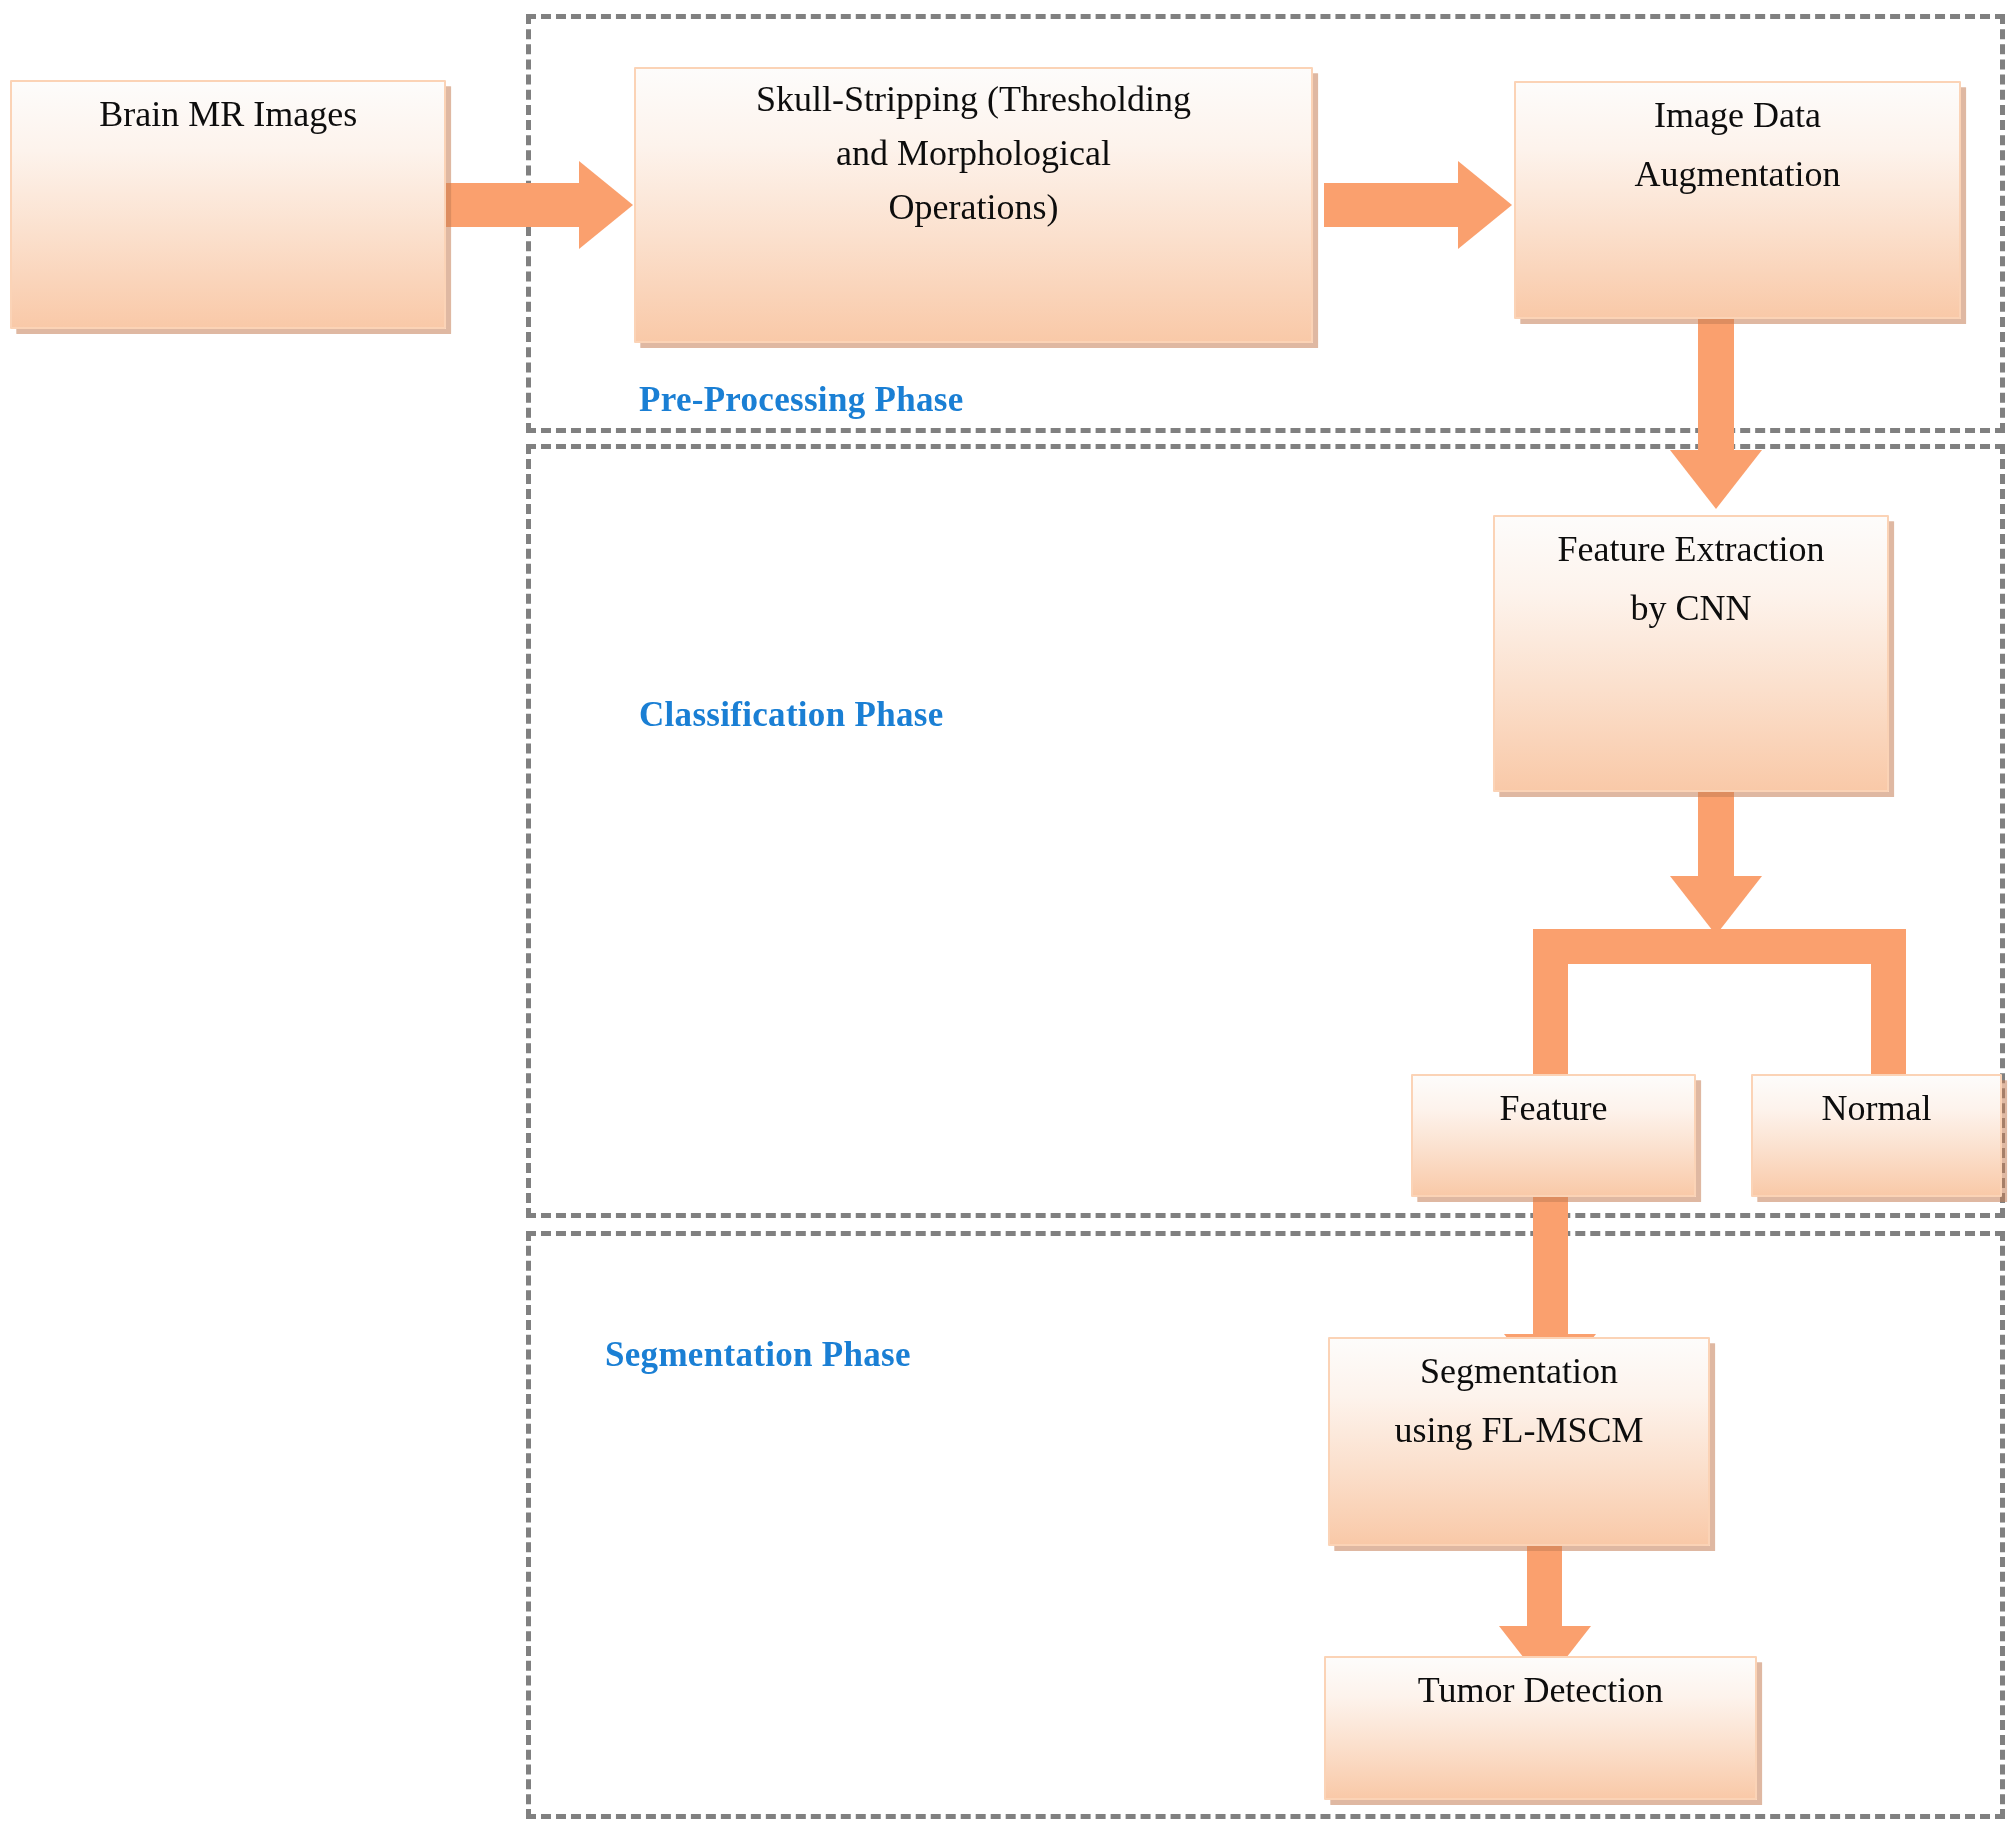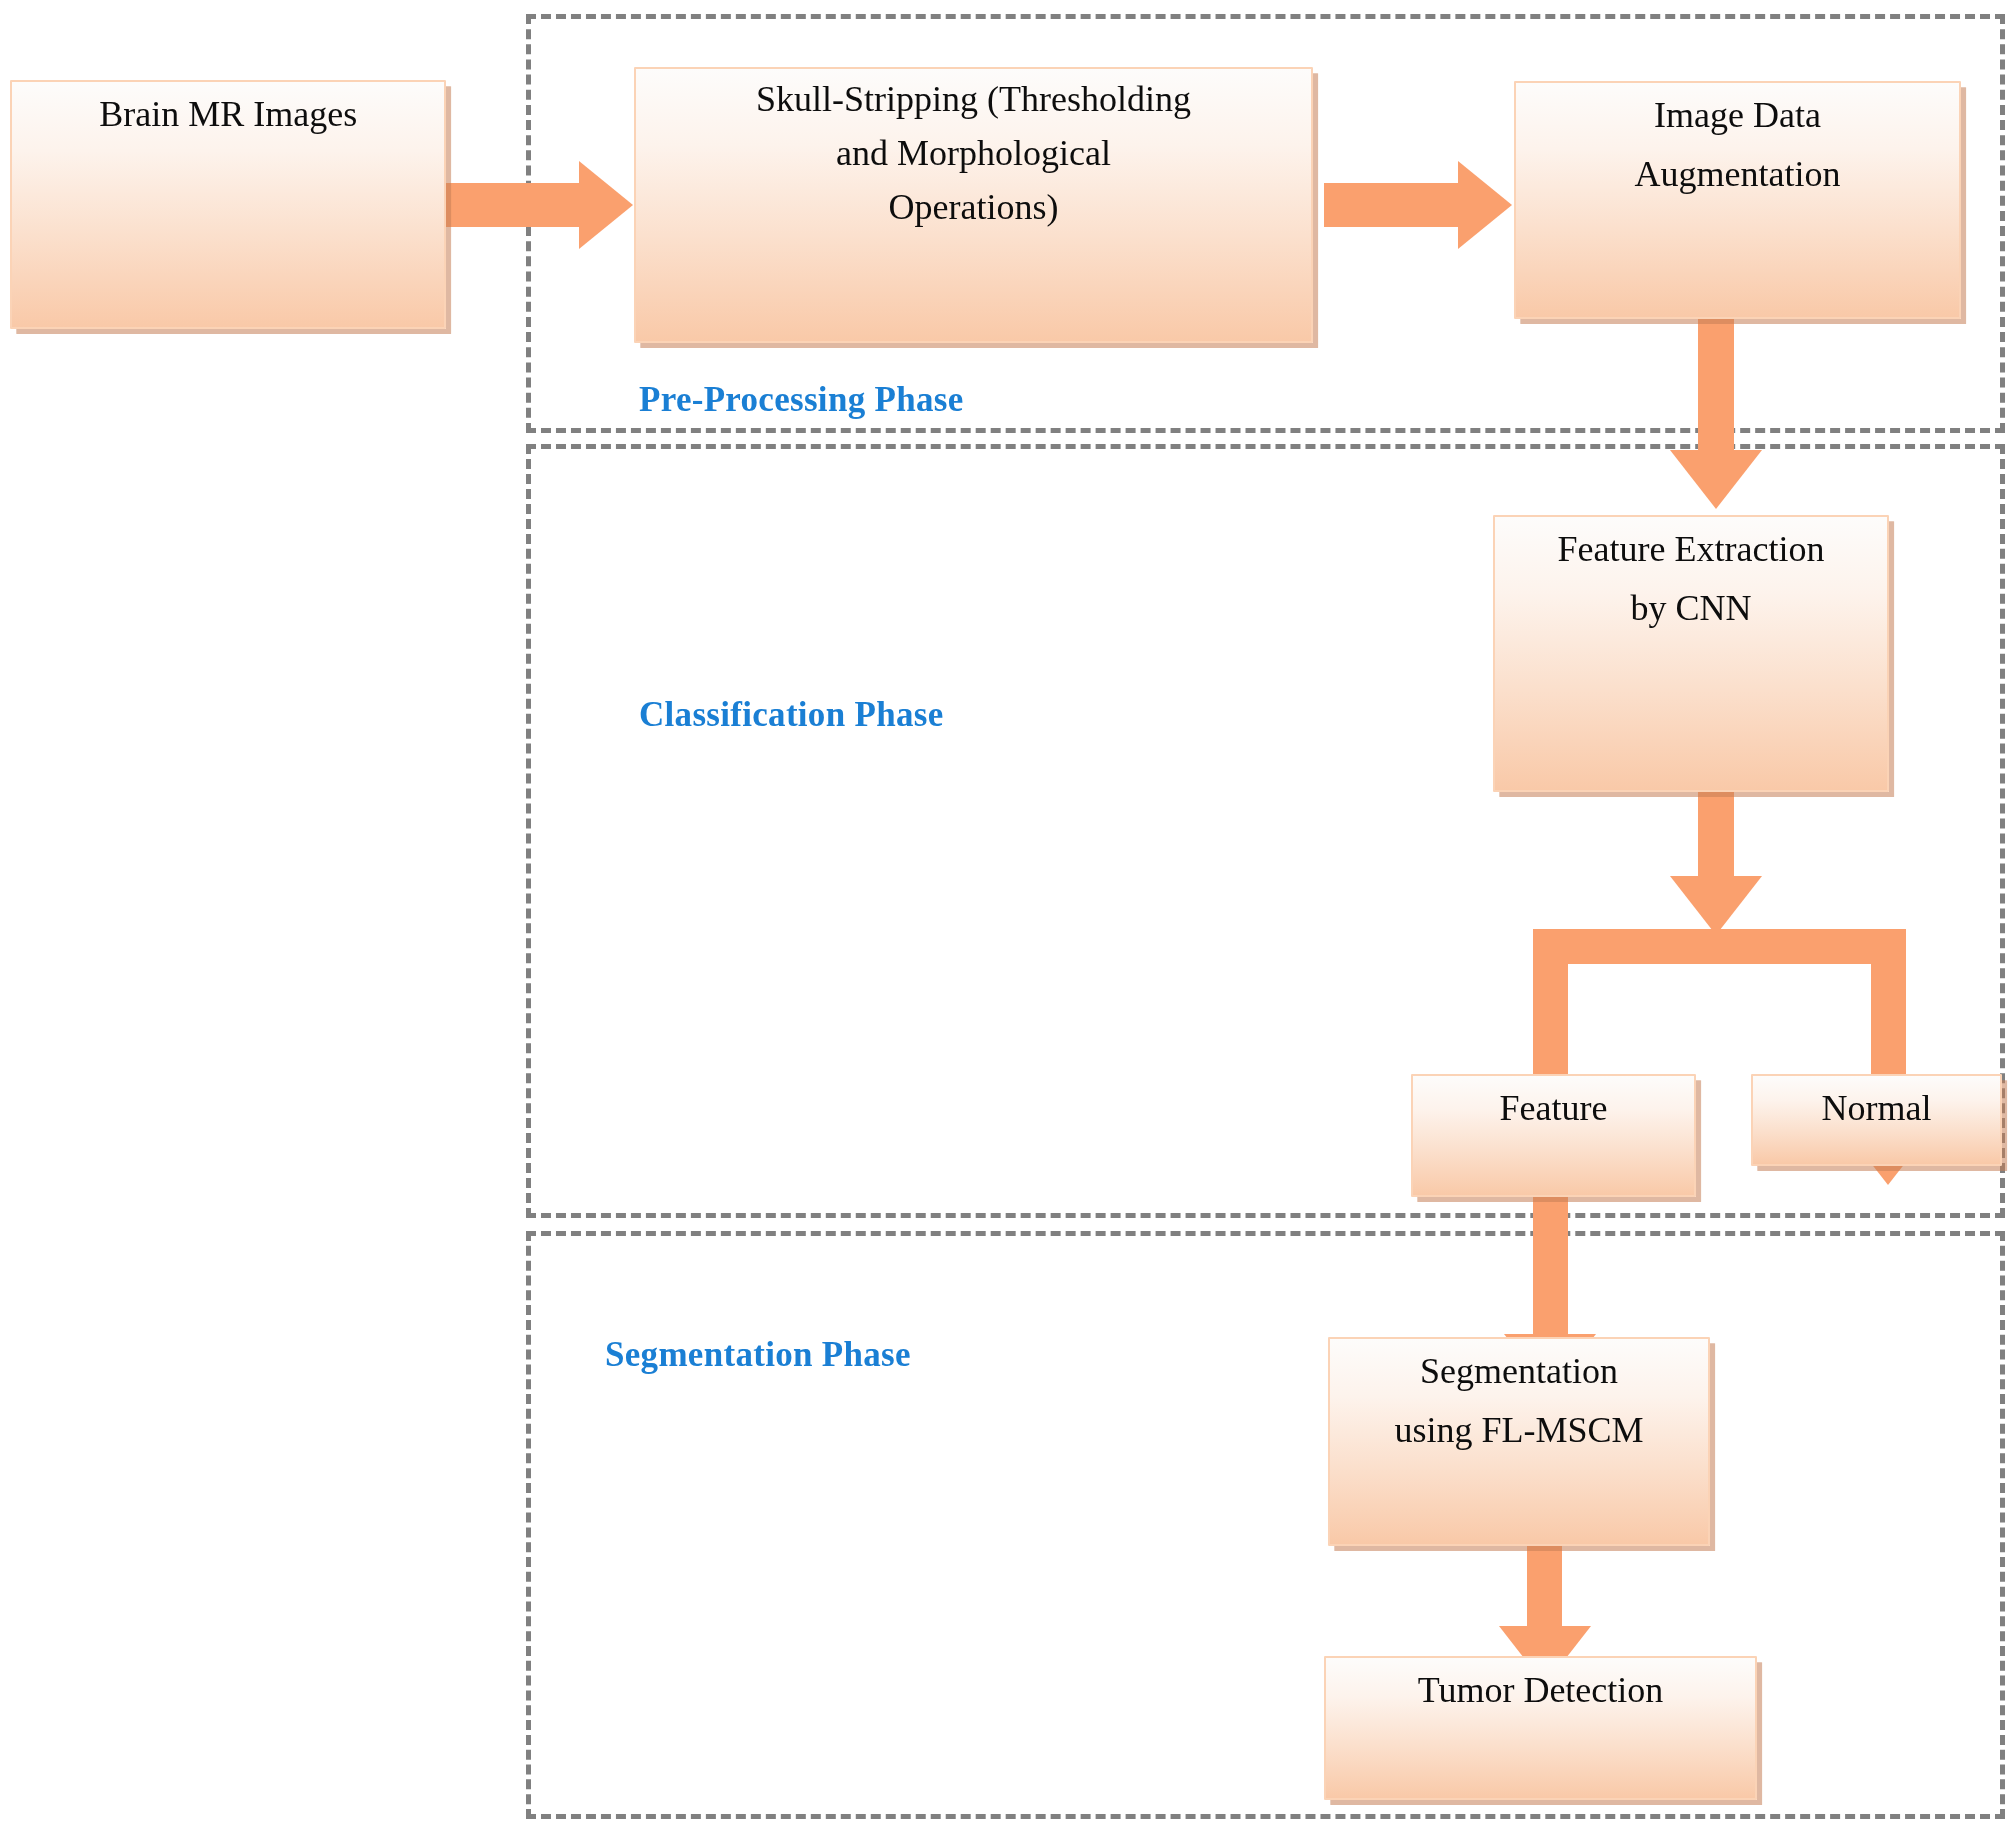"Normal" div.node { height: 92px -> 123px }
